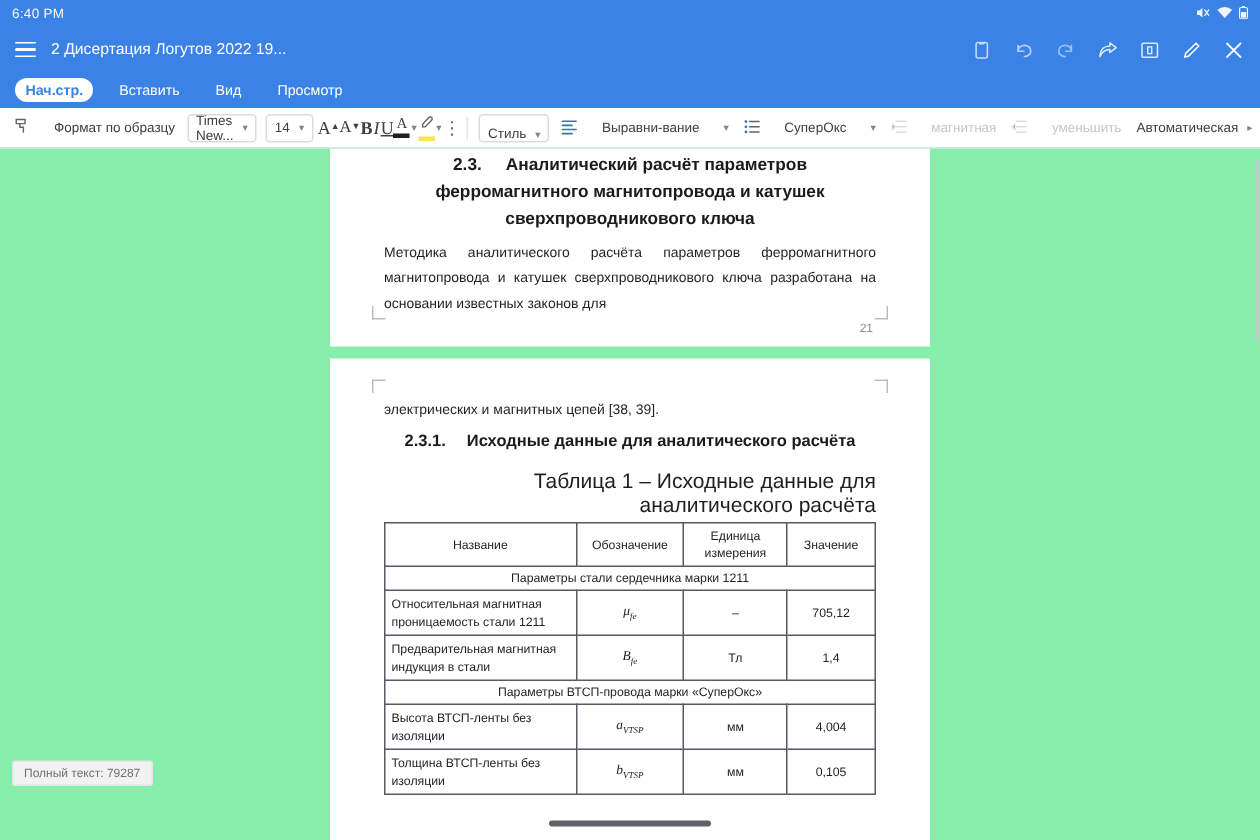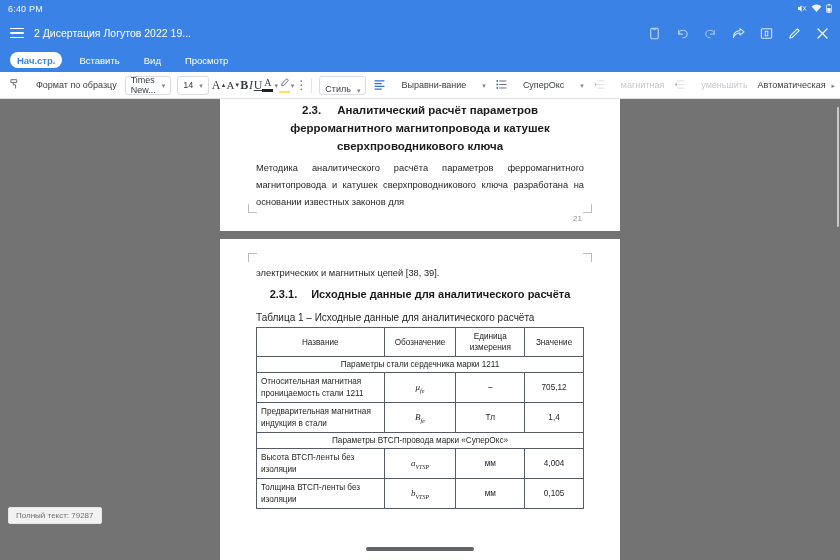"2.3. Аналитический расчёт параметров" .canvas { background: #737373 -> #86efac }
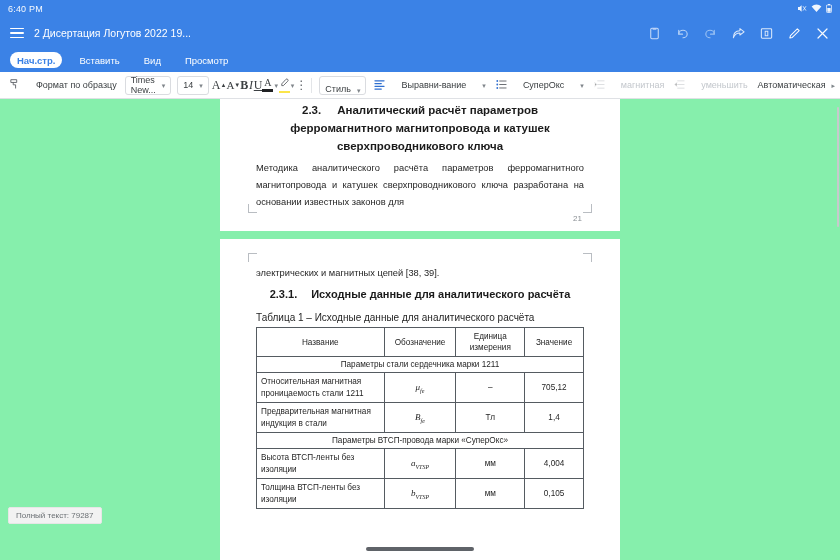"Таблица 1 – Исходные данные" .tabcap { font-size: 10px -> 14px; text-align: left -> right }
